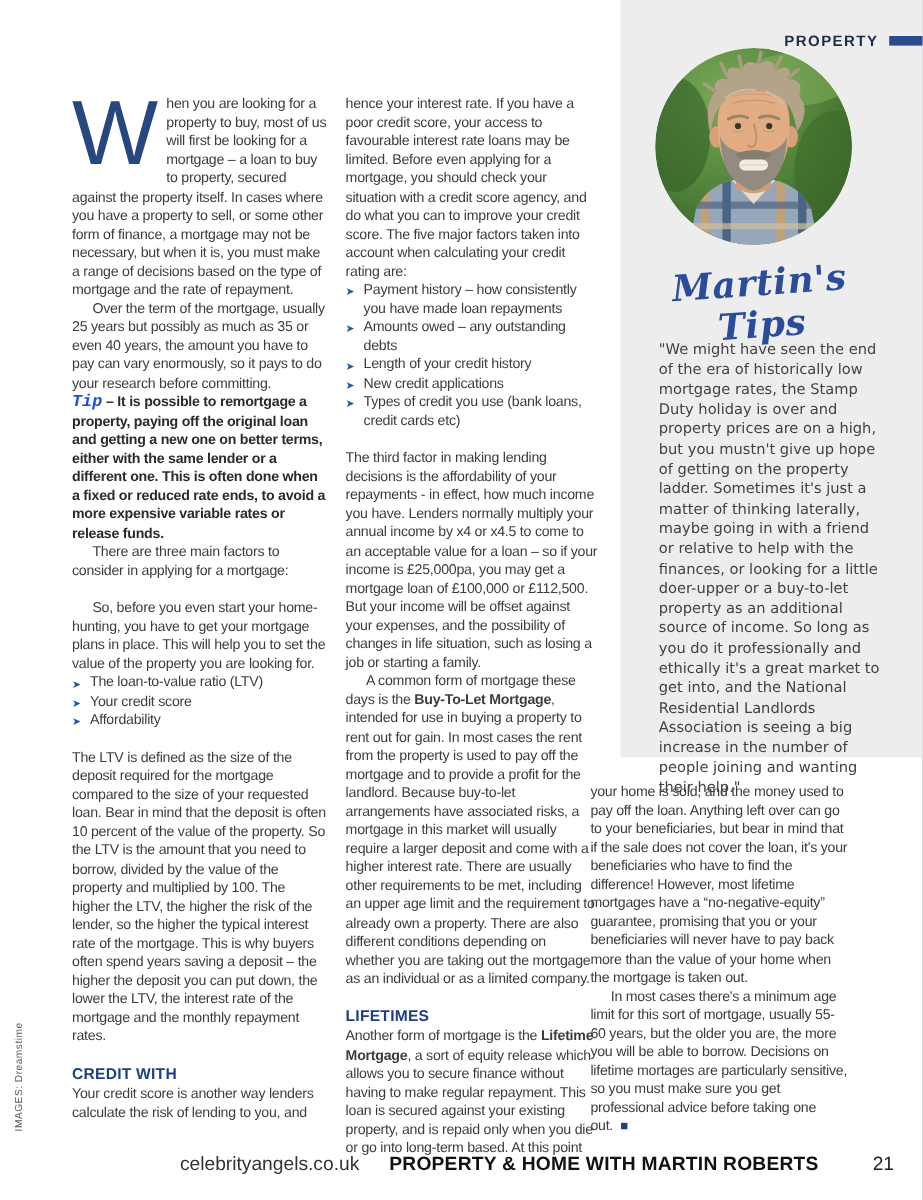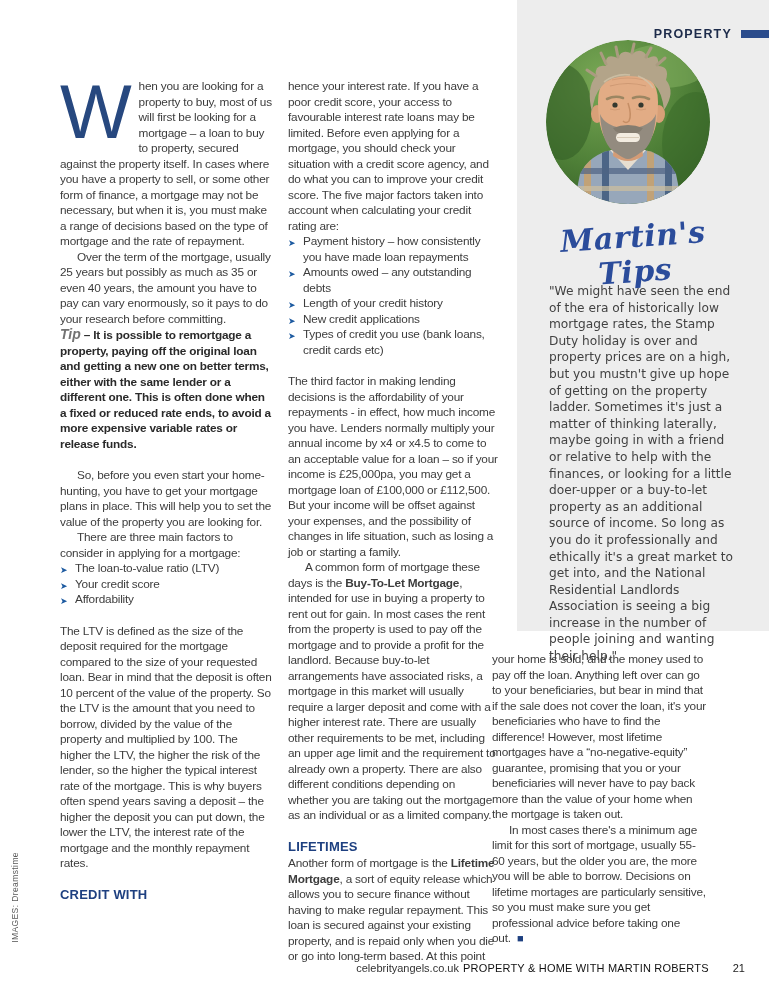"Tip" .script-inline { color: #737373 -> #1d4ed8; font-family: Liberation Sans, sans-serif -> Liberation Mono, monospace }
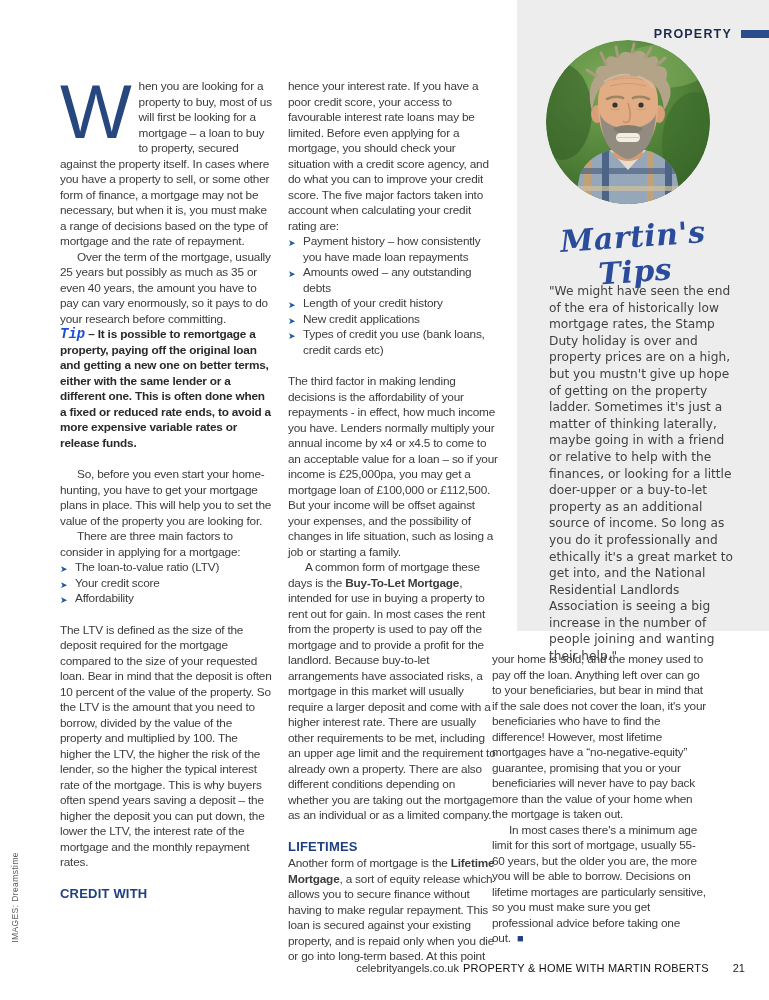"So, before you even start" p.indent { order: before "There are three main factors" -> after "There are three main factors" }
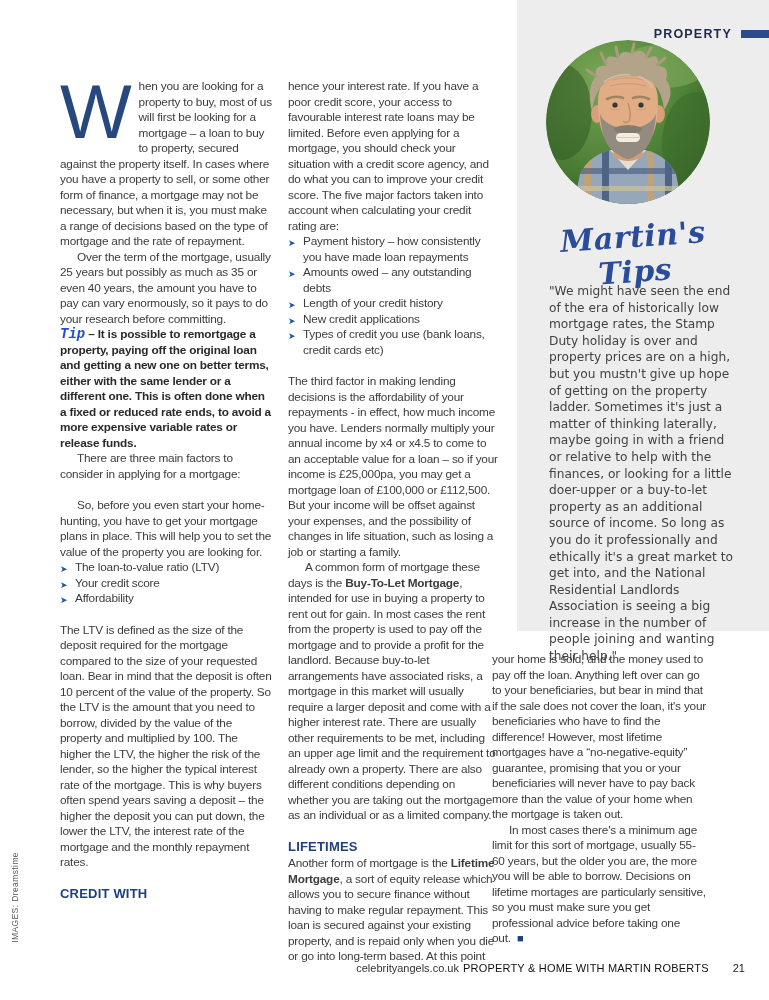"Your credit score is another" p { html: none -> <p>Your credit score is another way lenders calculate the risk of lending to you, and</p> }
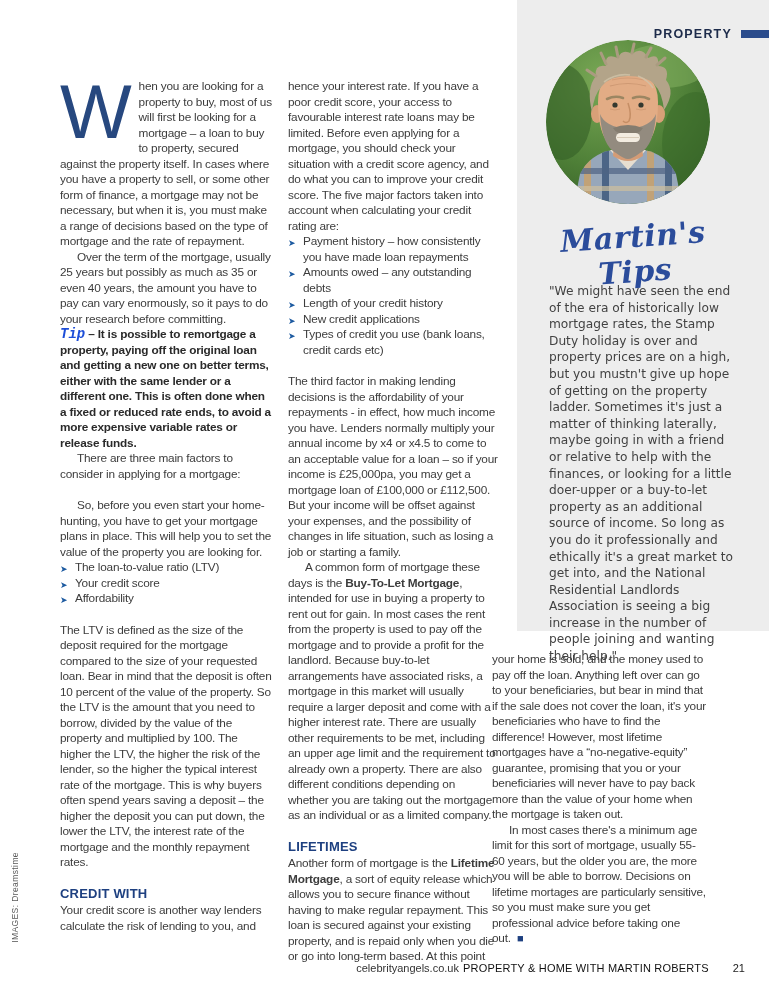"celebrityangels.co.uk" .footer { font-size: 11px -> 16px; gap: 4px -> 25px }
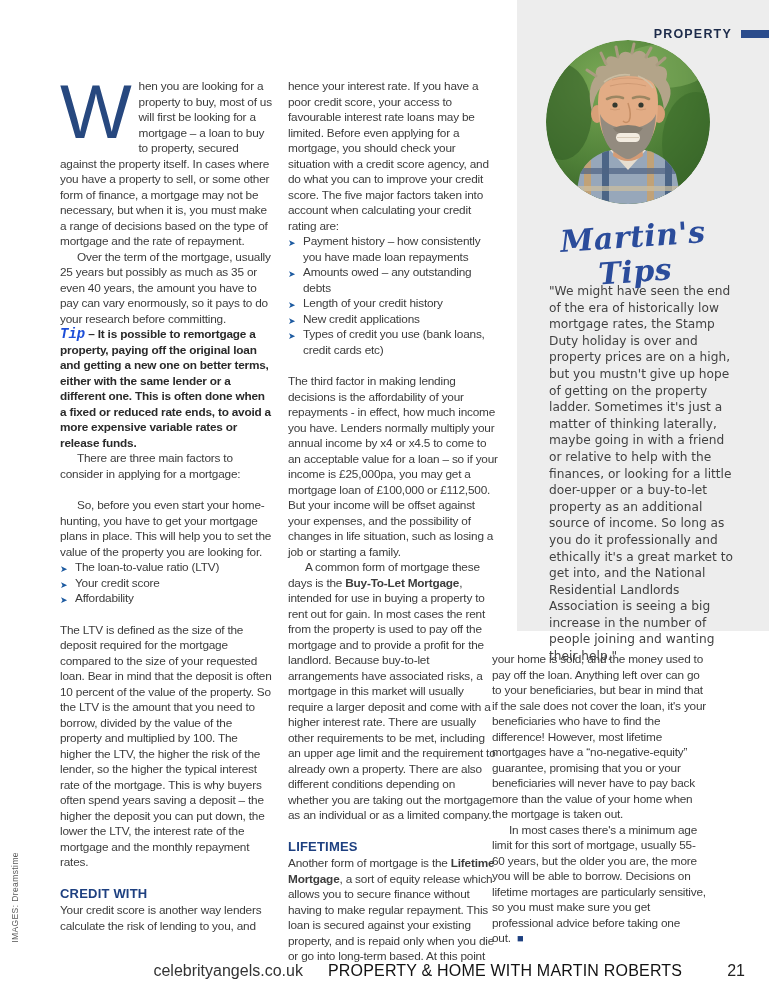"PROPERTY & HOME WITH MARTIN" .footer .ftitle { font-weight: normal -> bold }
